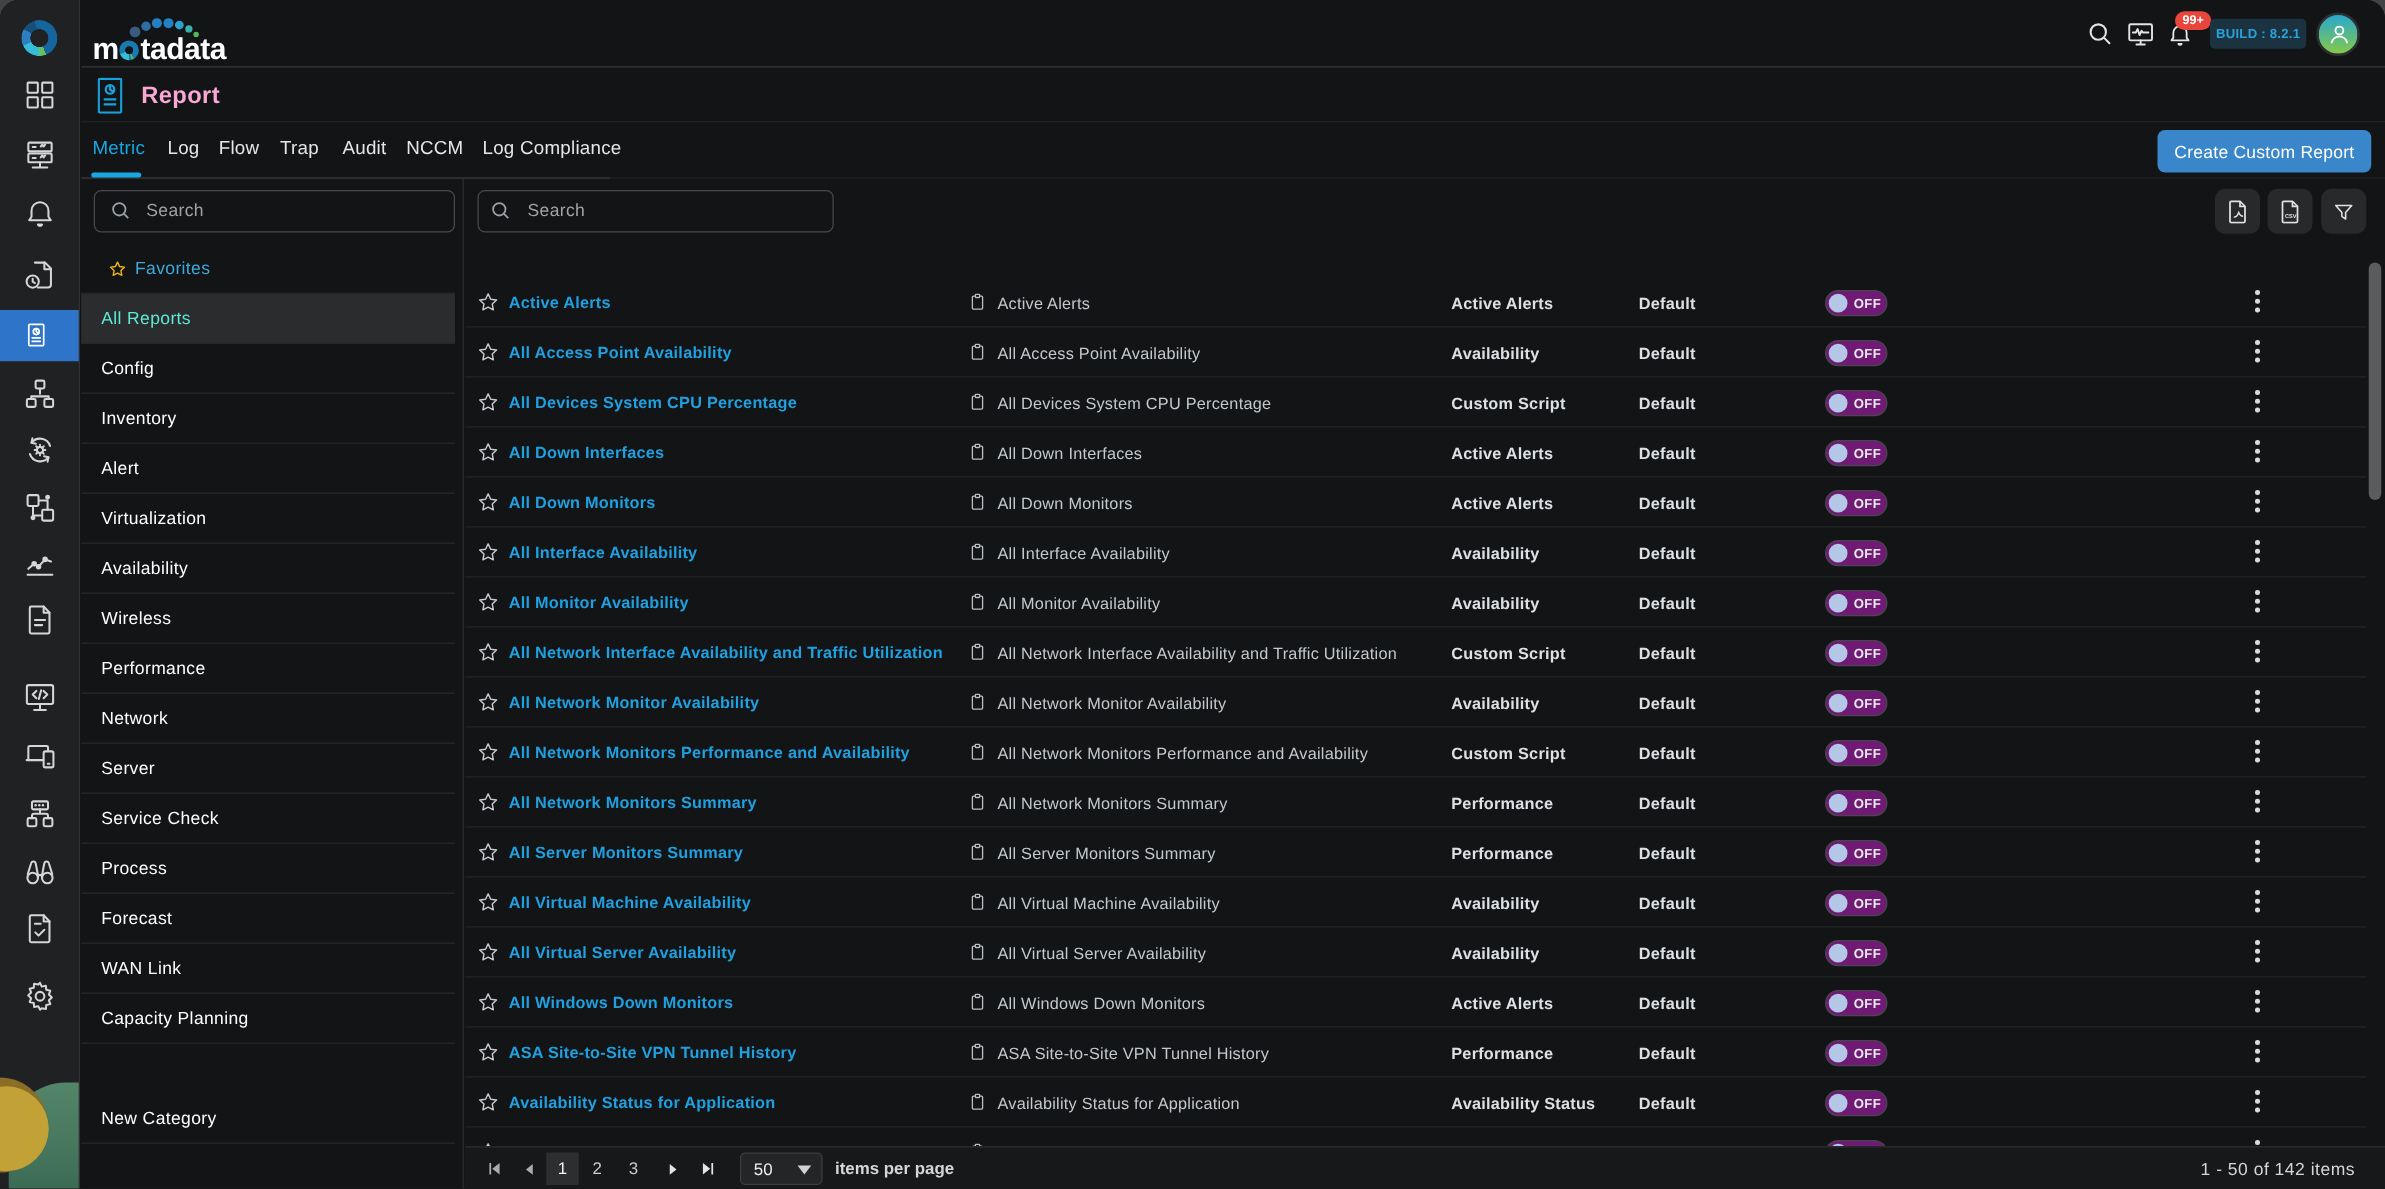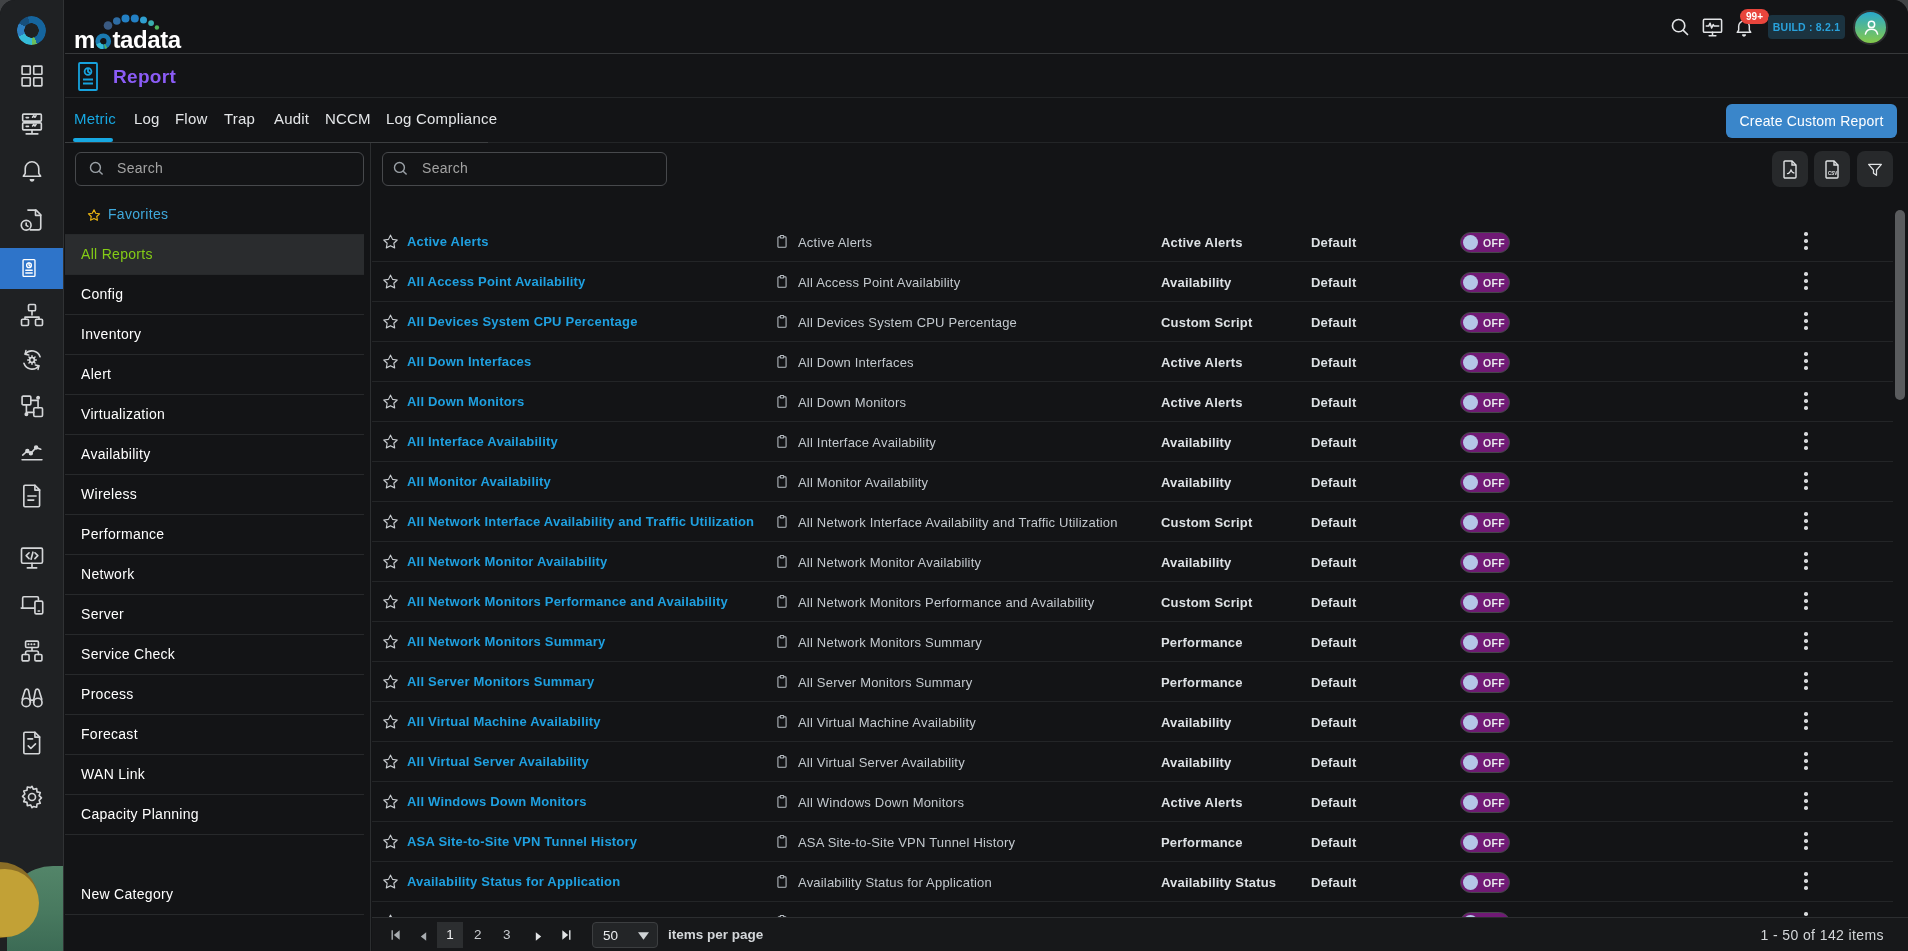"Report" #titletxt { color: #8b5cf6 -> #f9a8d4 }
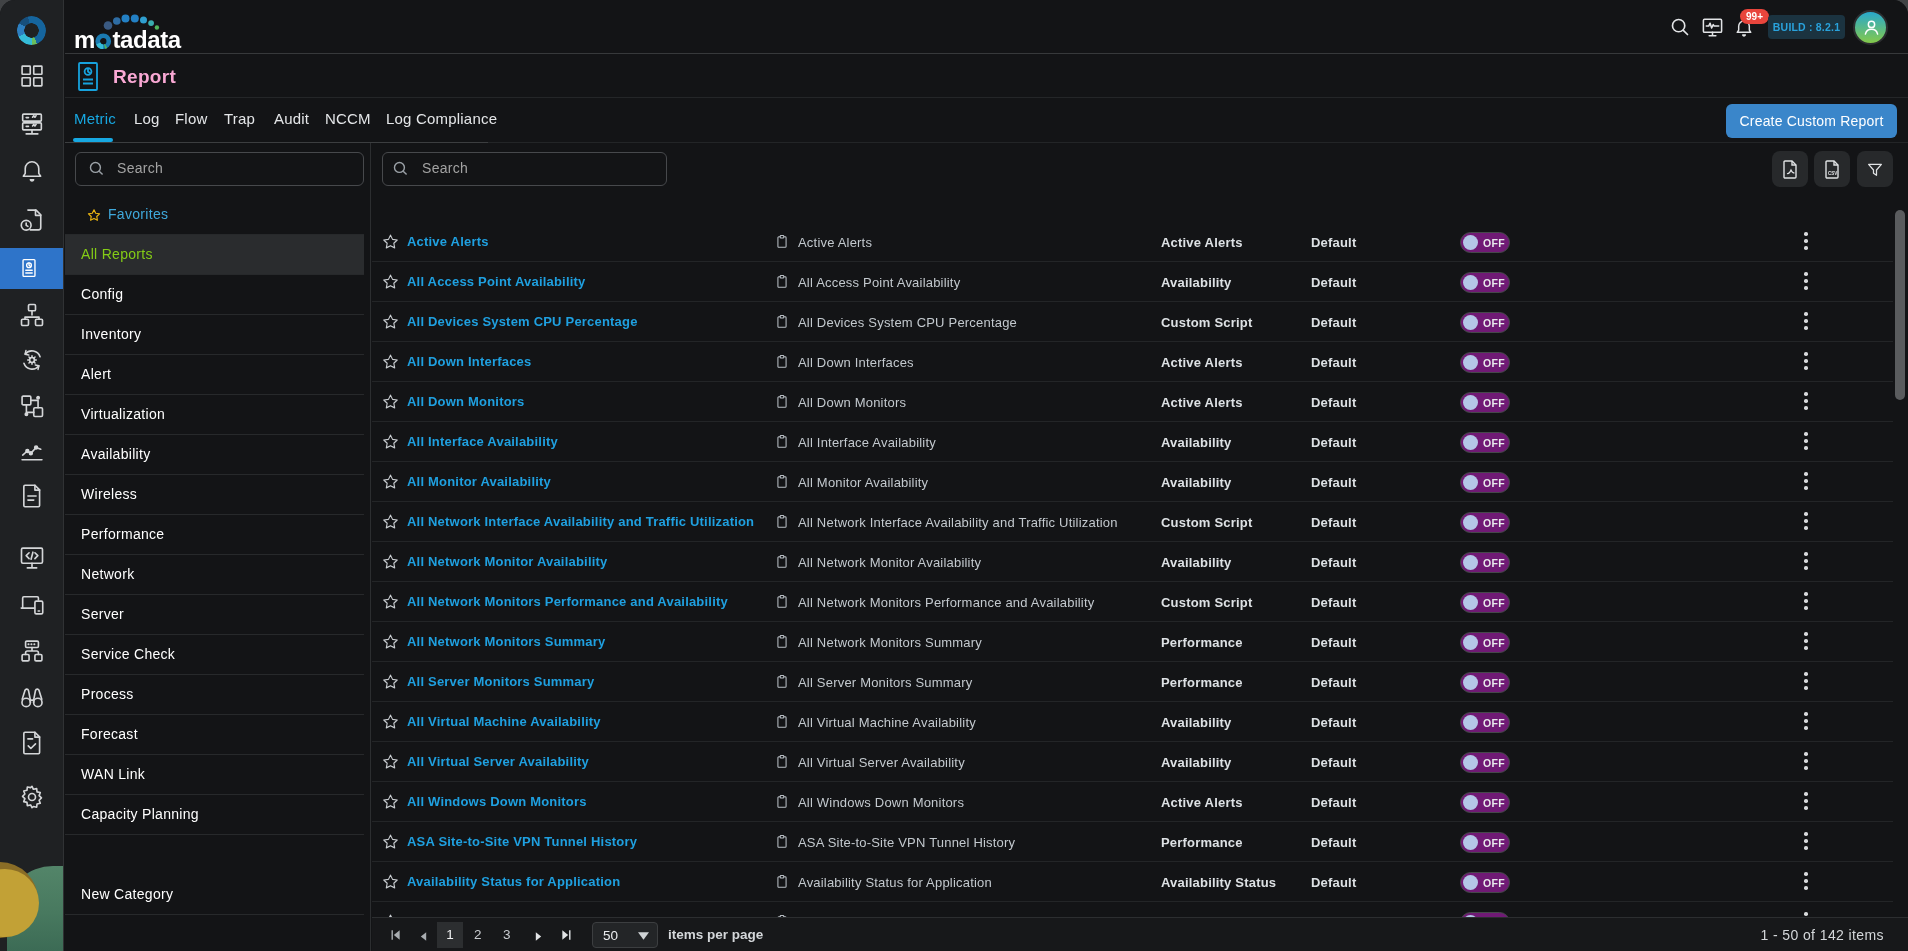"All Reports" span.cattxt { color: #84cc16 -> #5eead4 }
